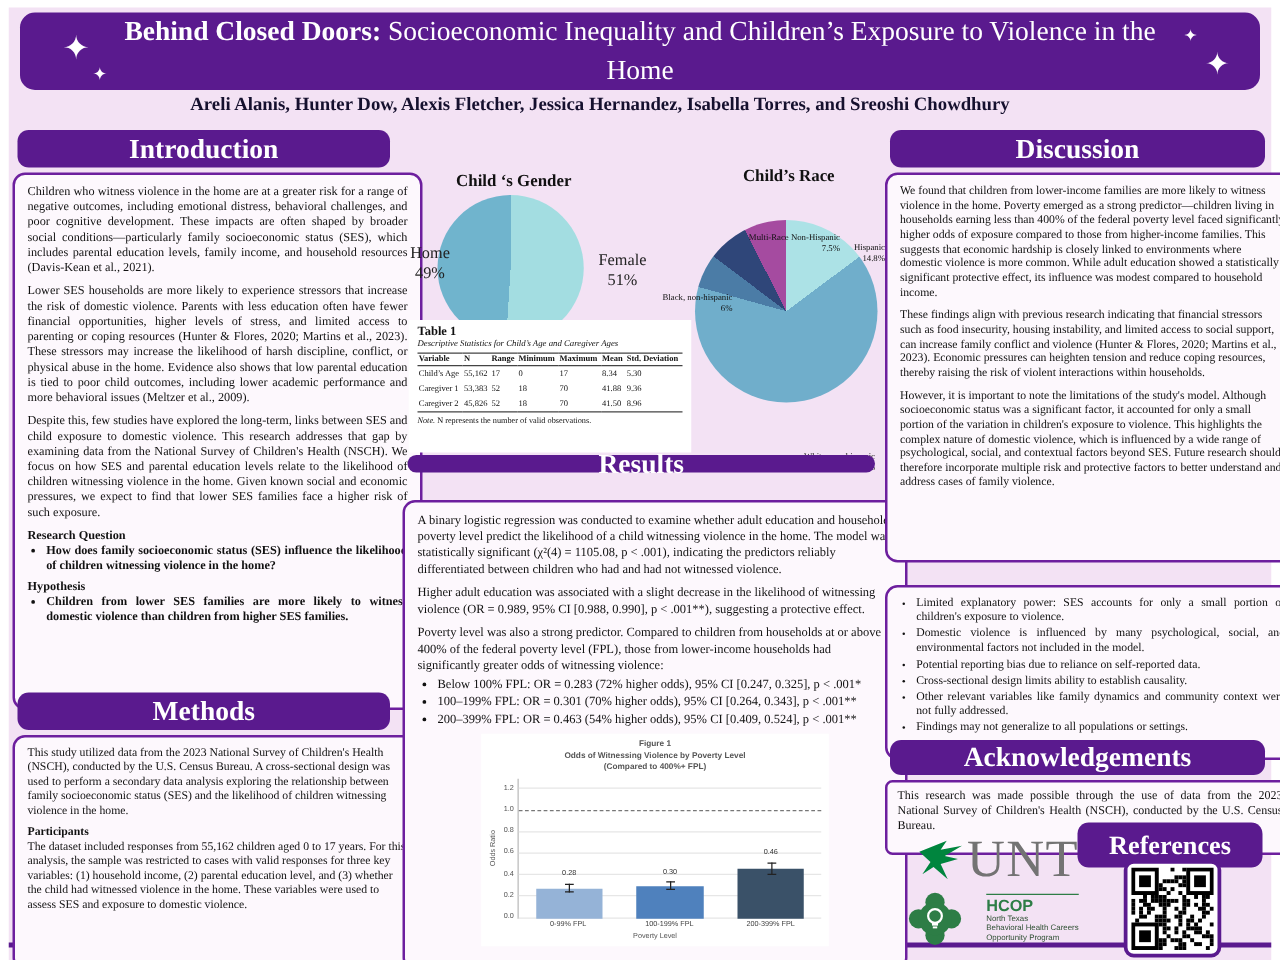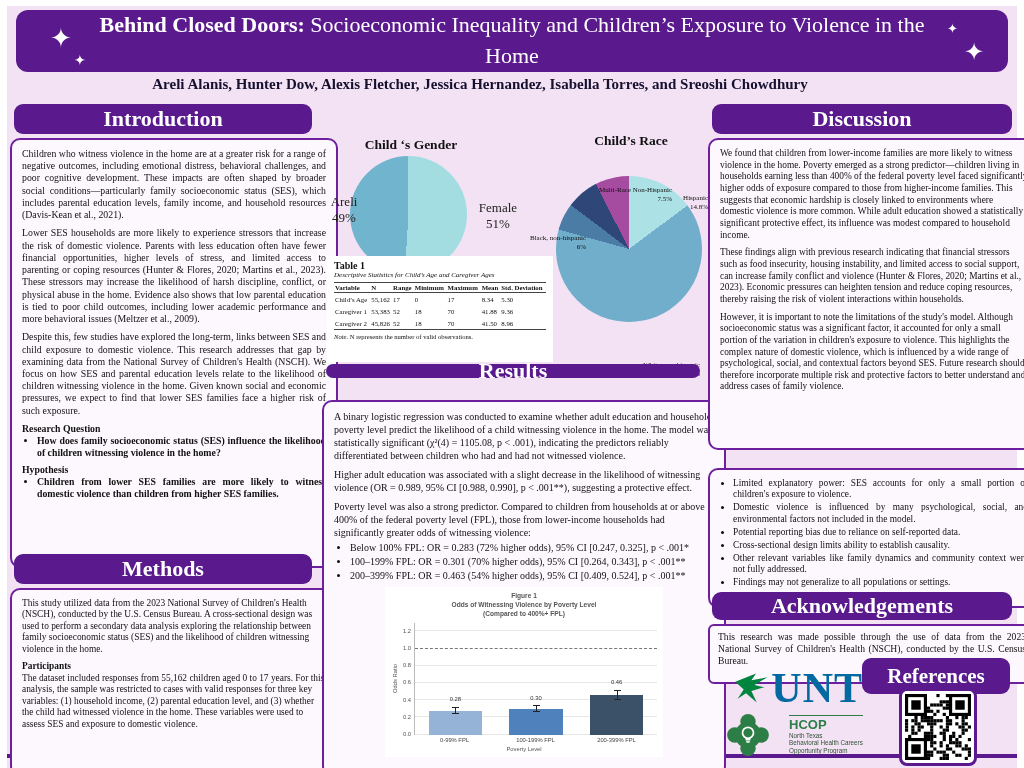"Areli" div { text: Areli -> Home }
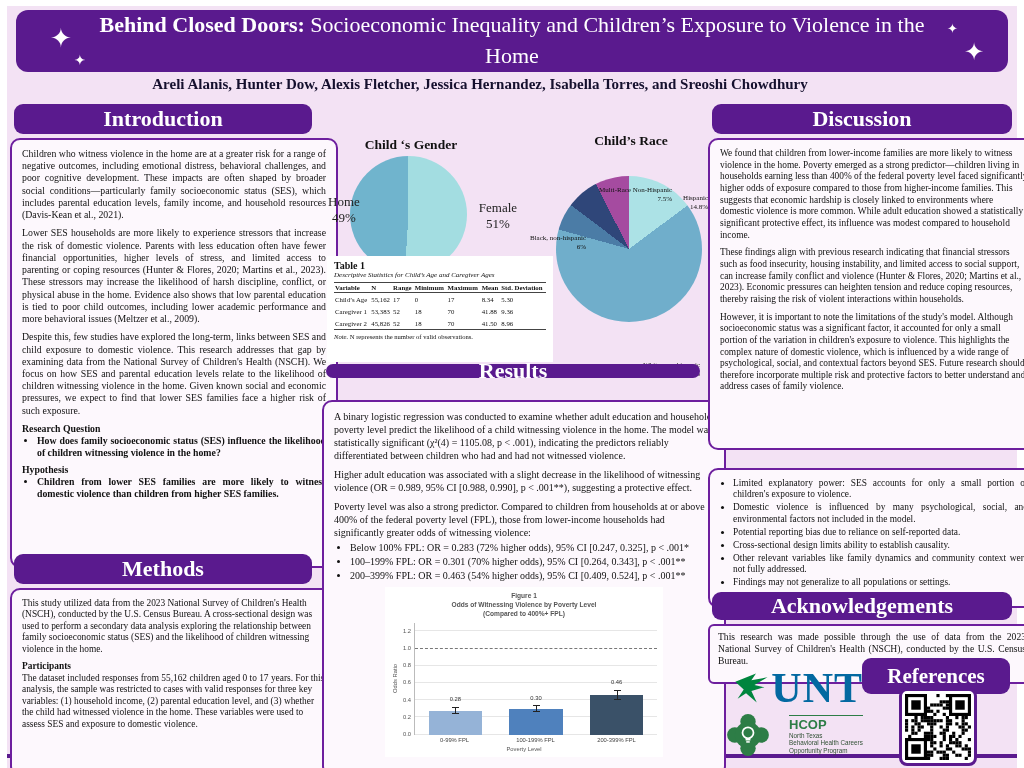"UNT" .unt-text { color: #0369a1 -> #737373; font-weight: bold -> normal }
